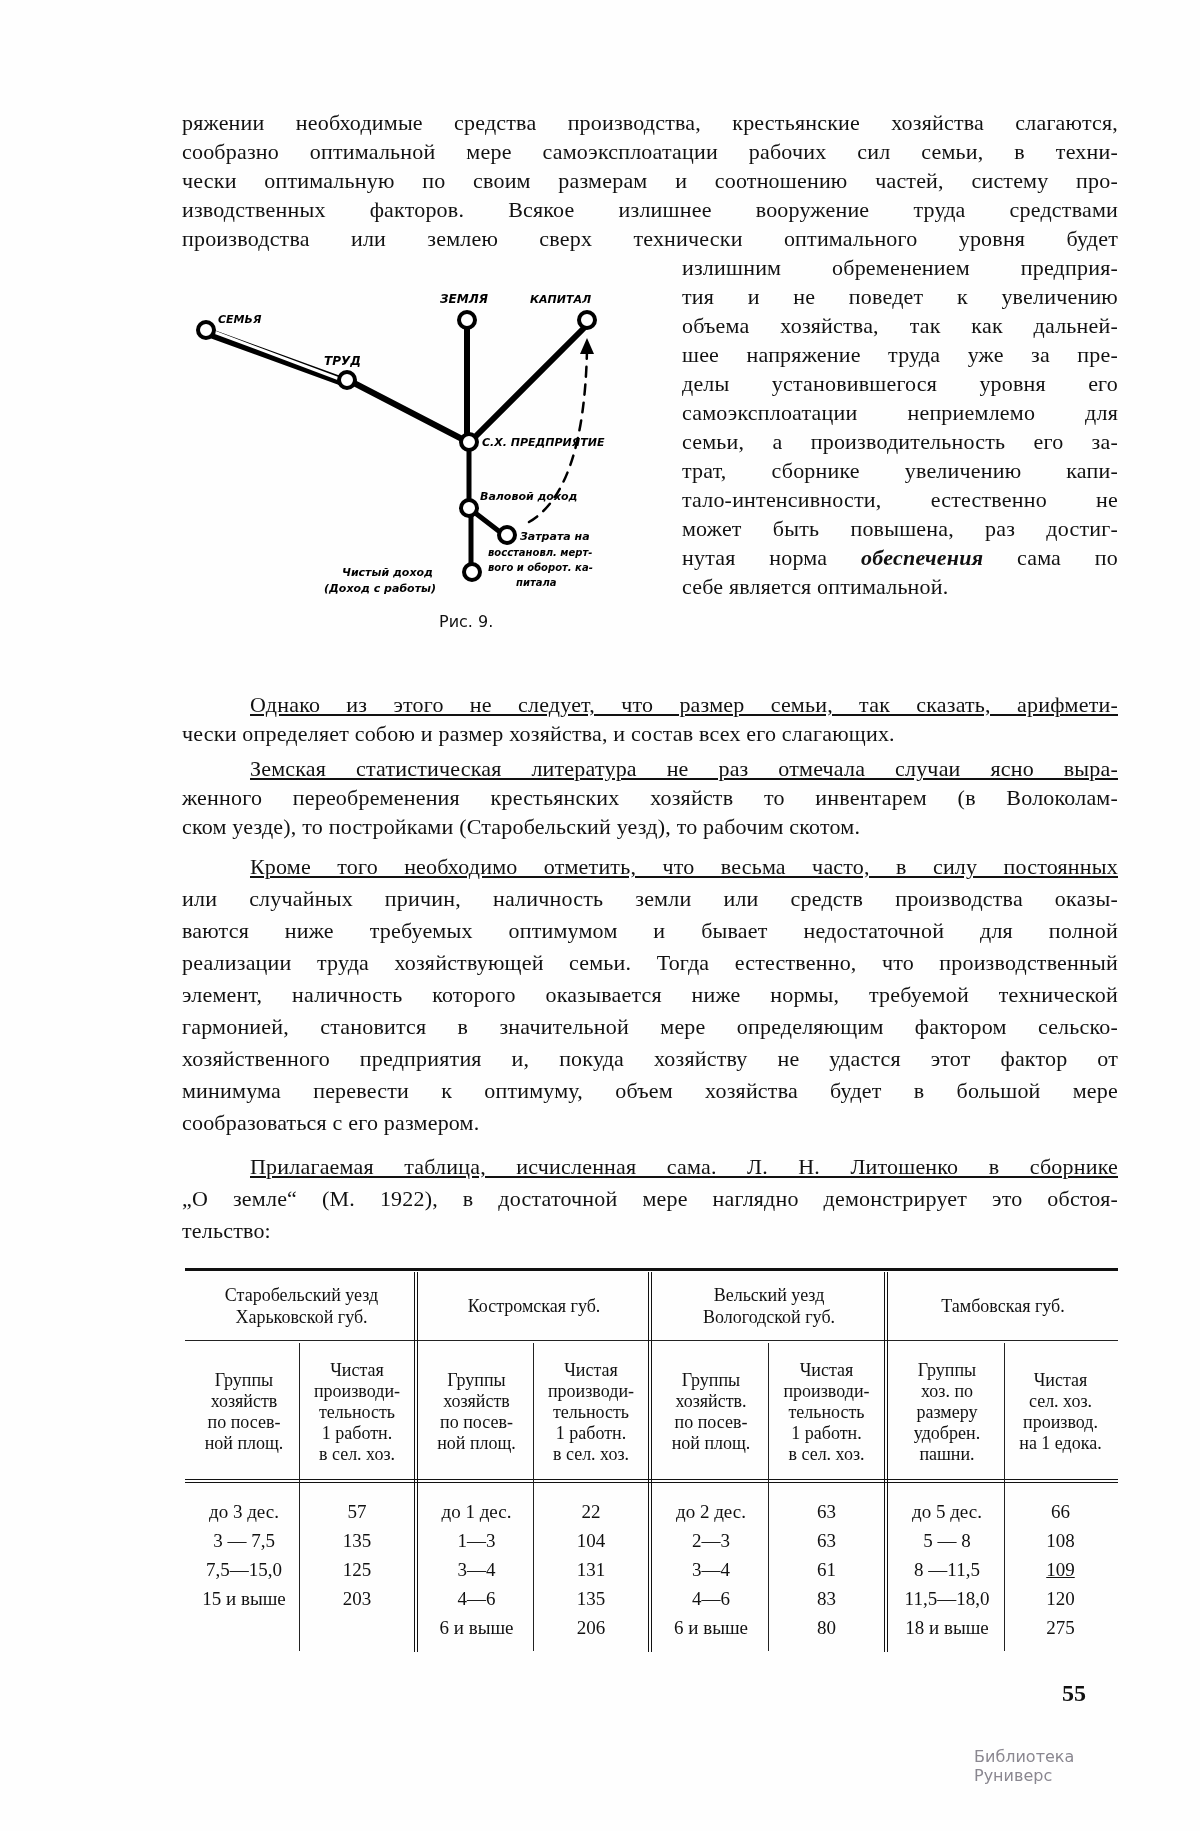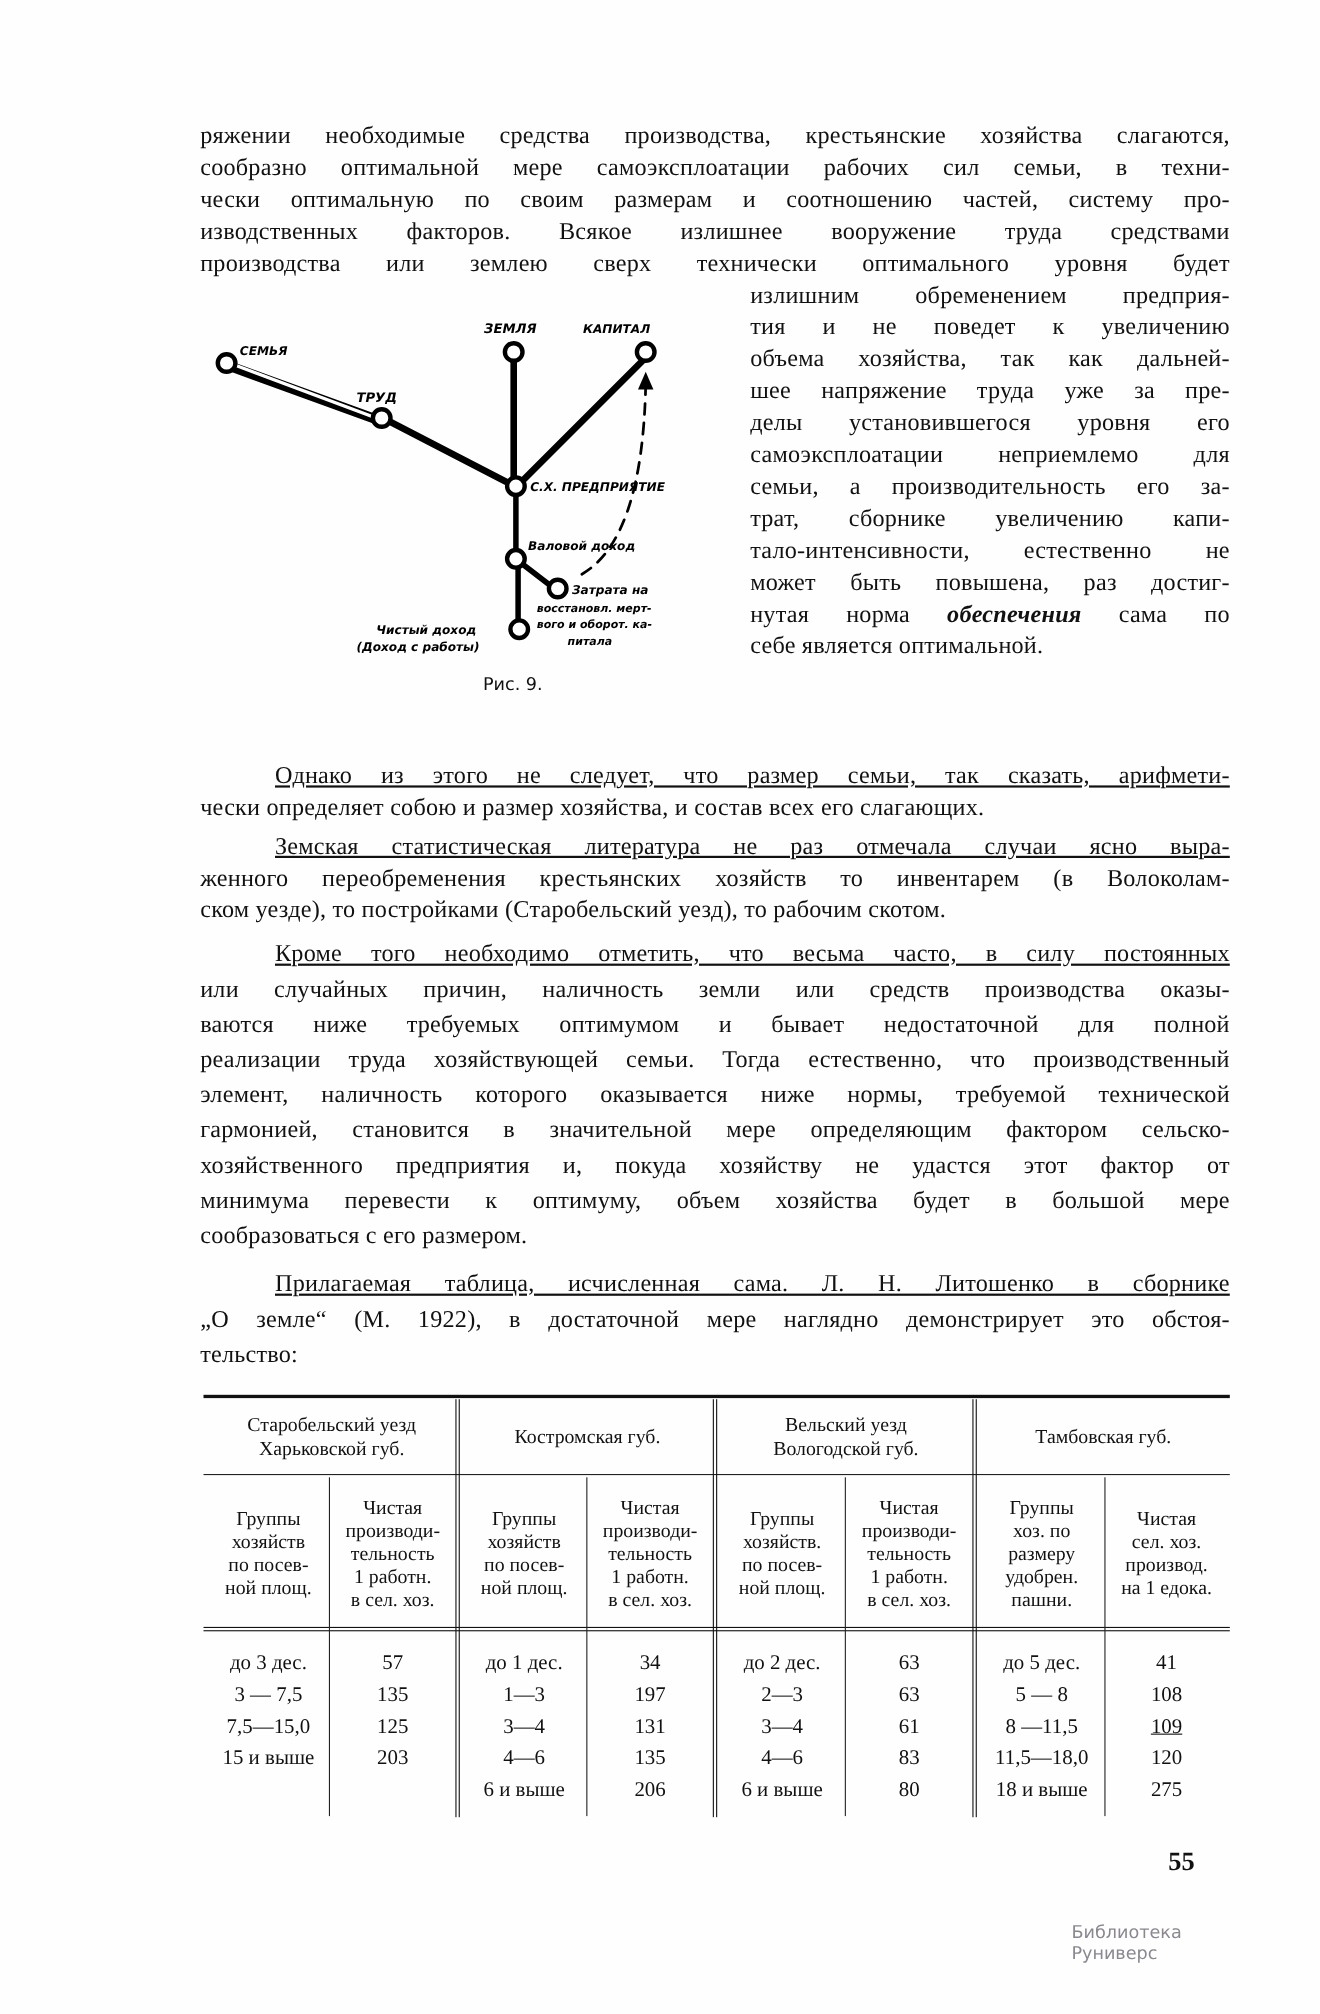"34" div.num { text: 34 -> 22 }
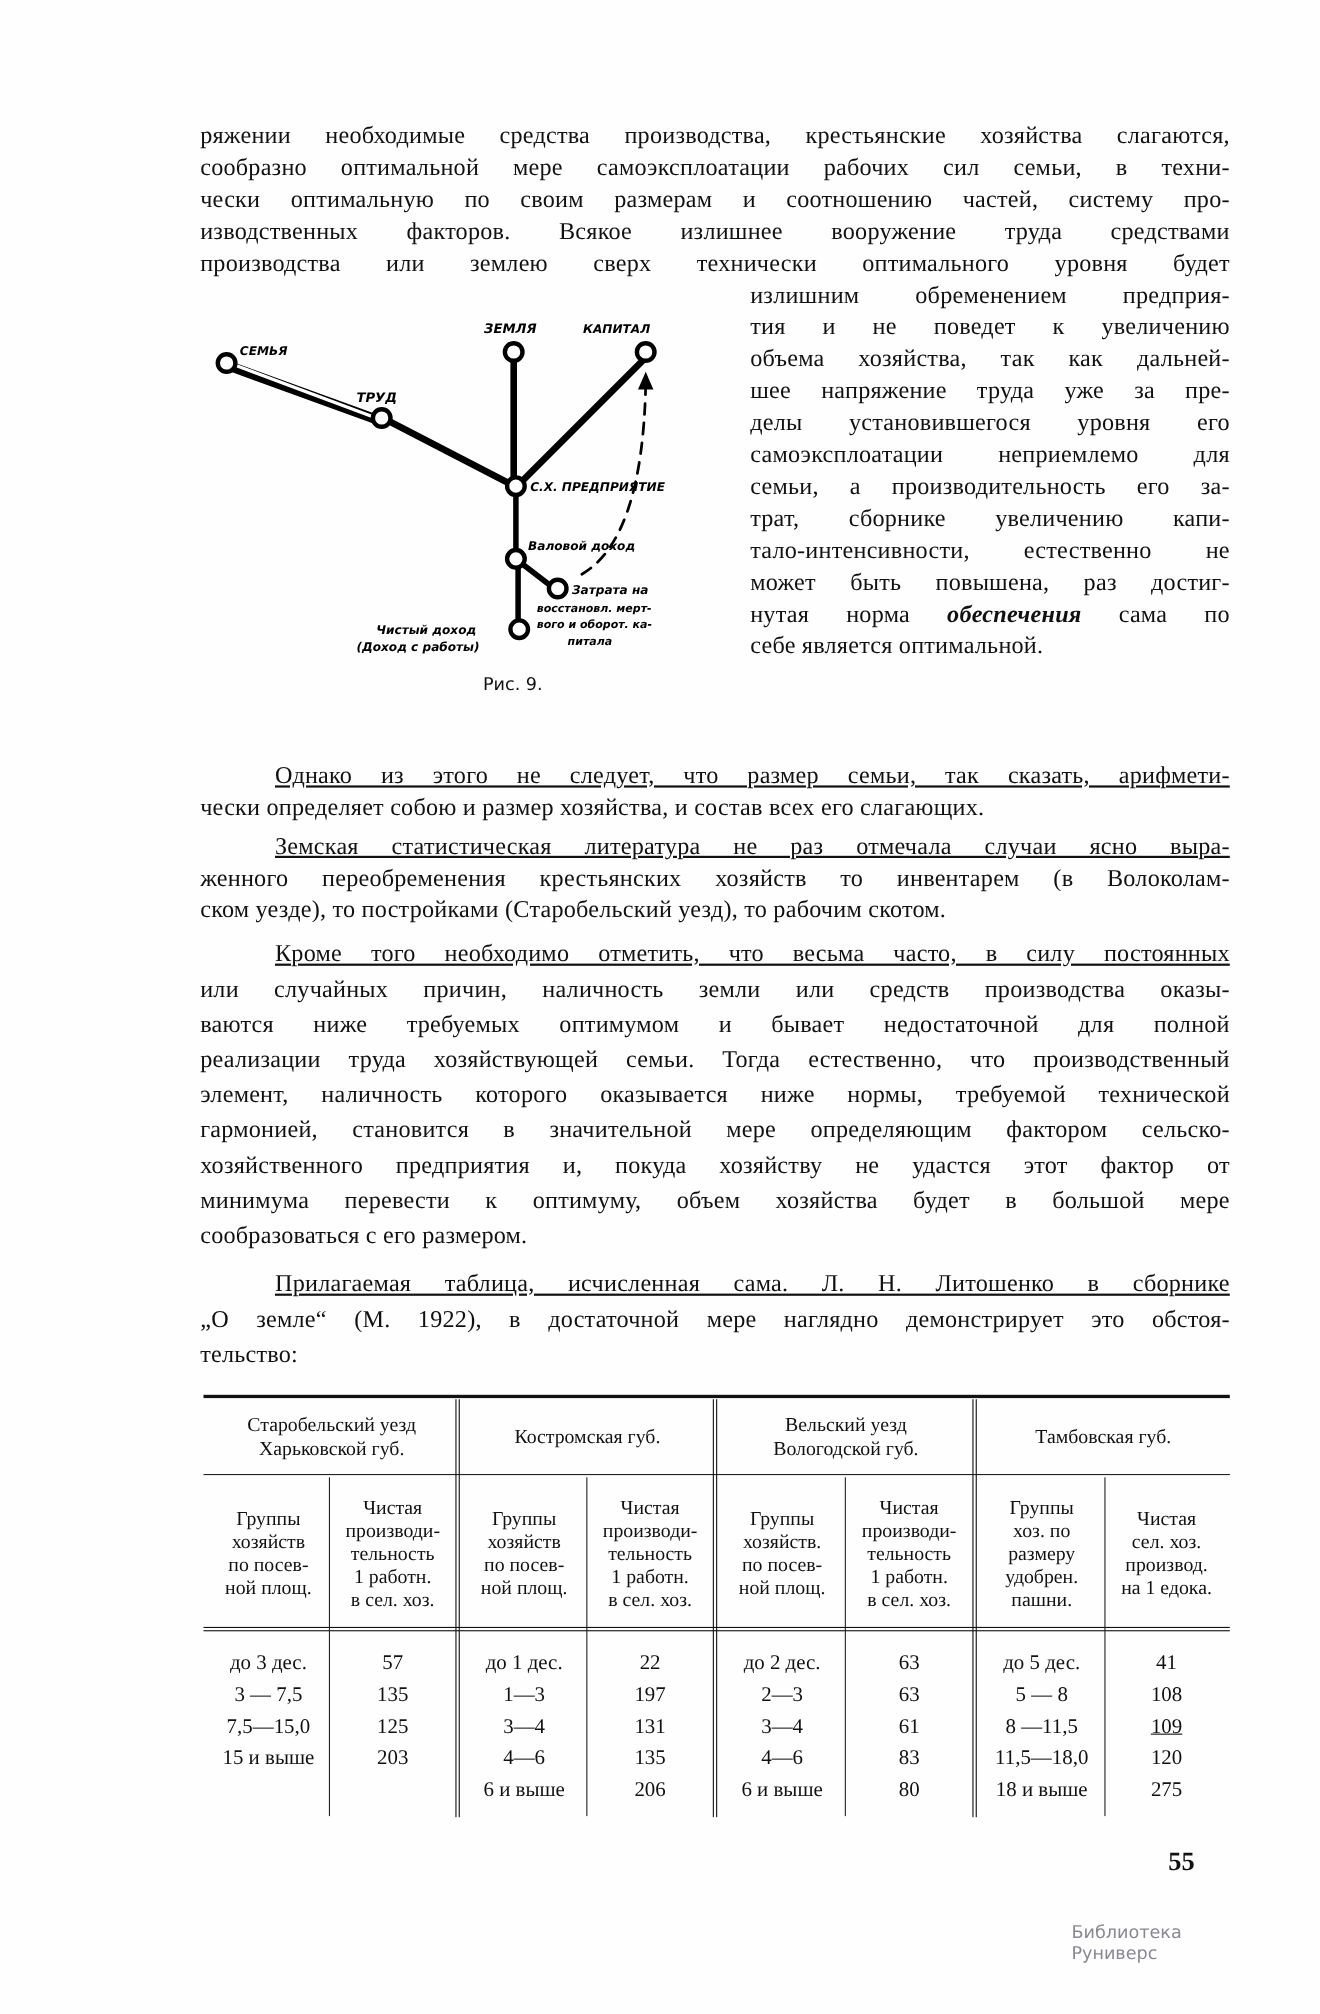"41" div.num { text: 41 -> 66 }
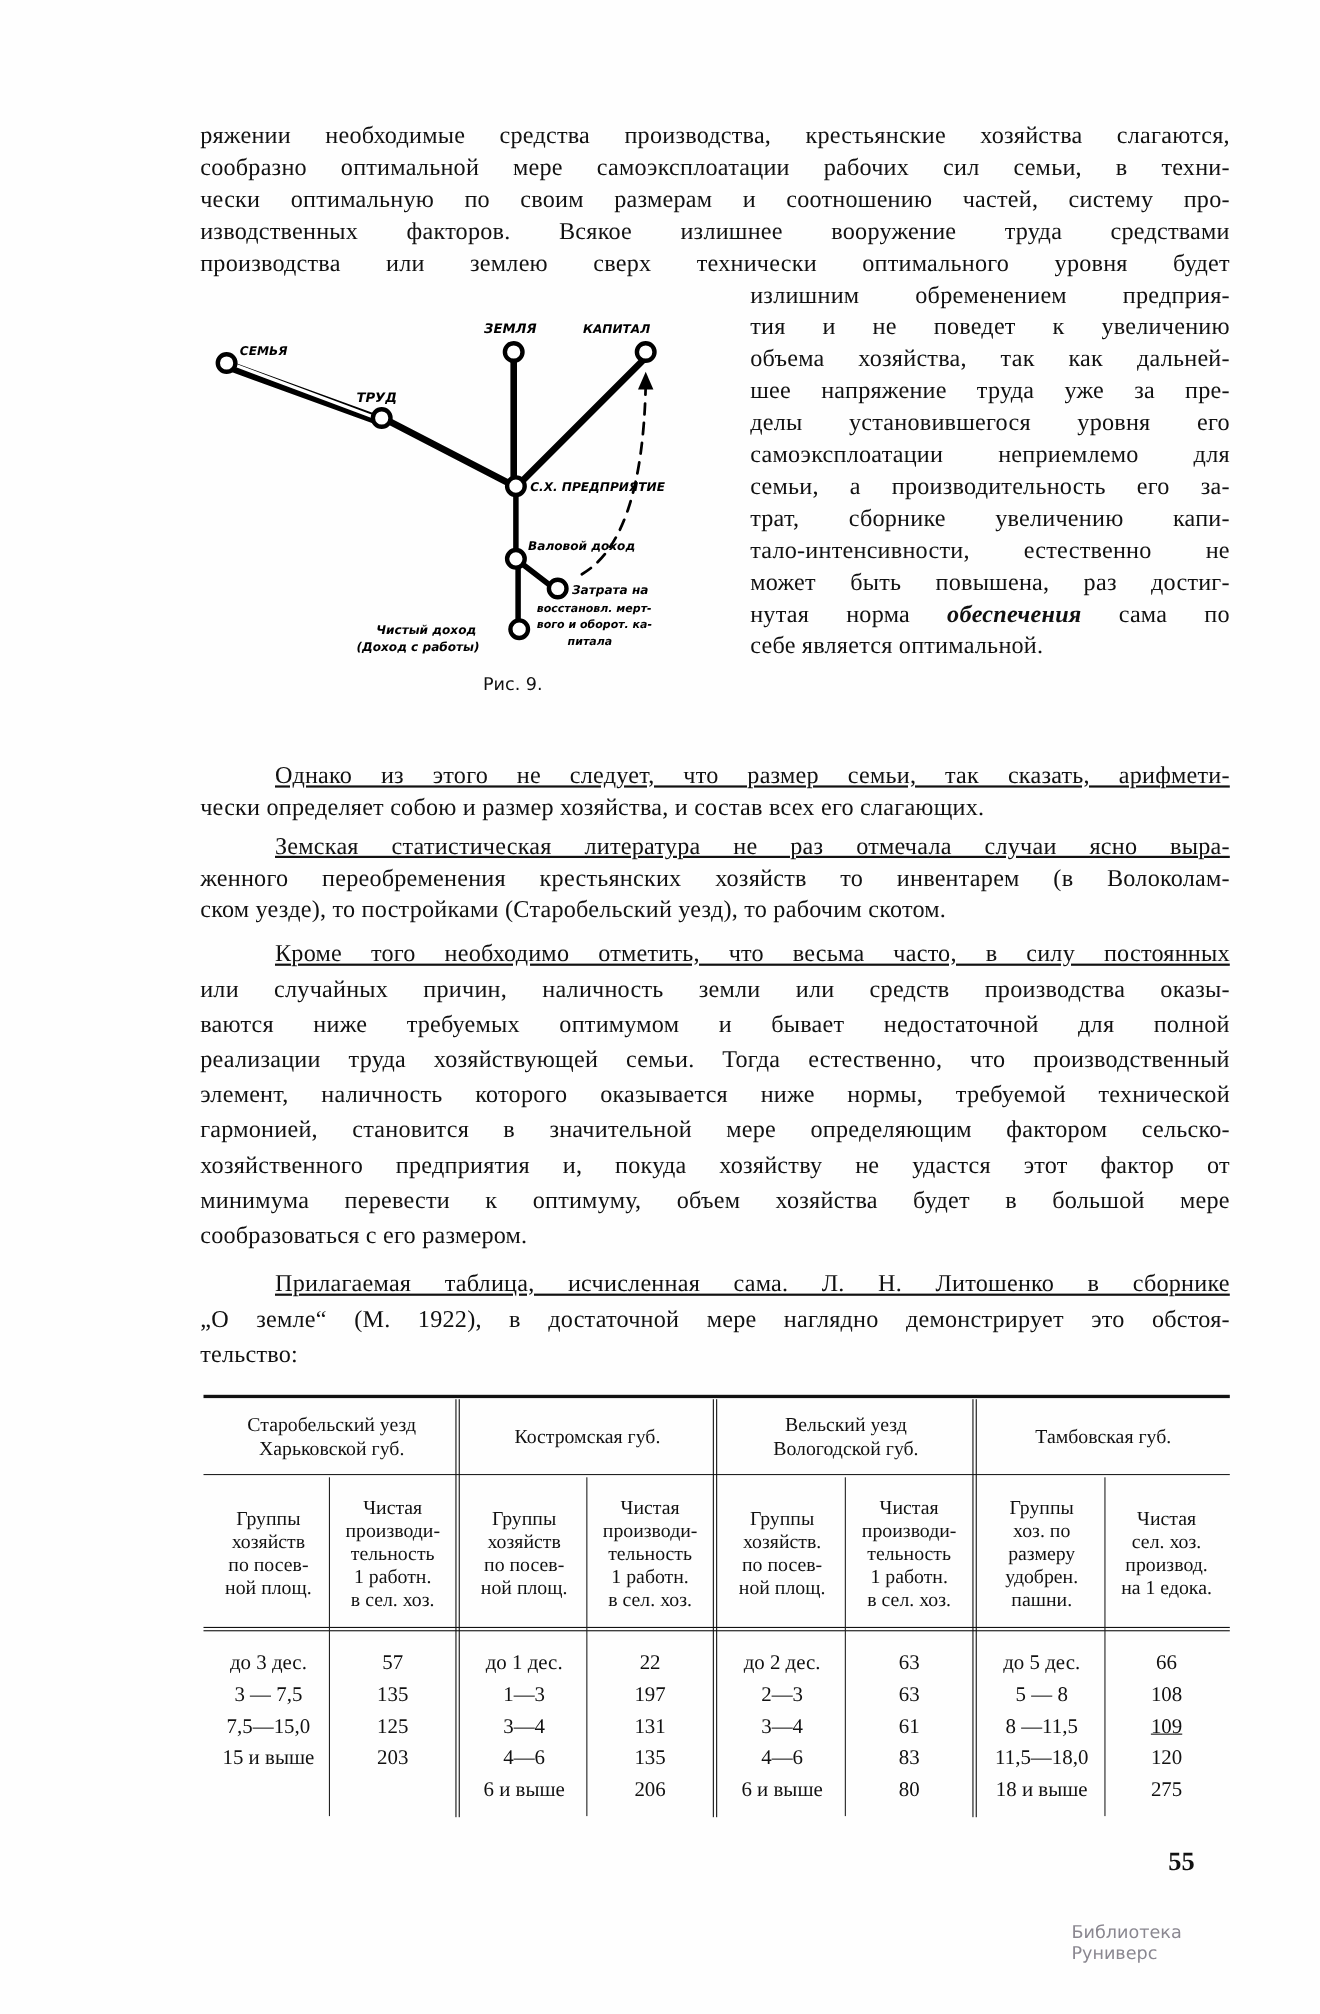"197" div.num { text: 197 -> 104 }
